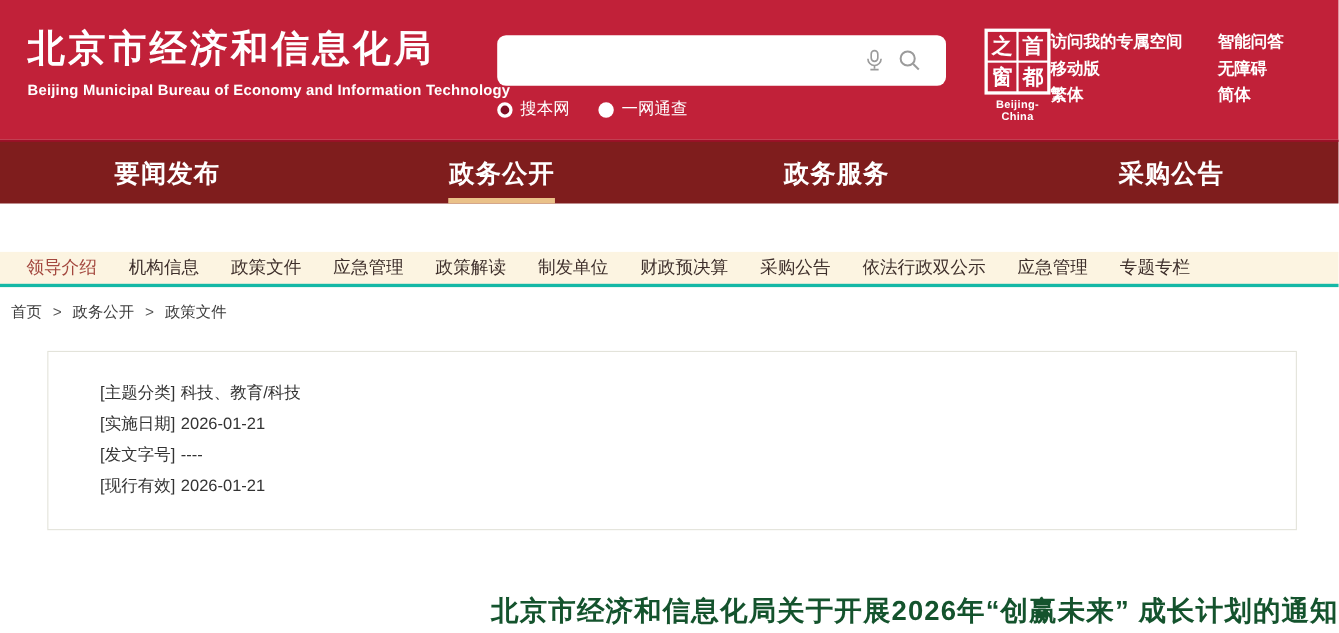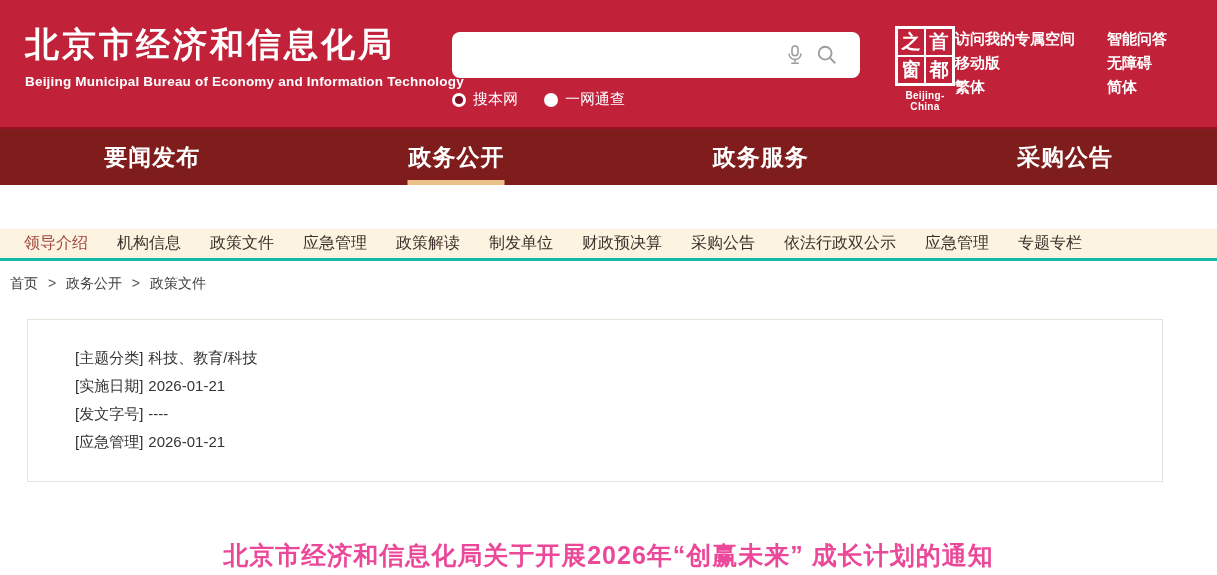"[主题分类] 科技、教育/科技" .meta-box { margin-left: 27px -> 43px }
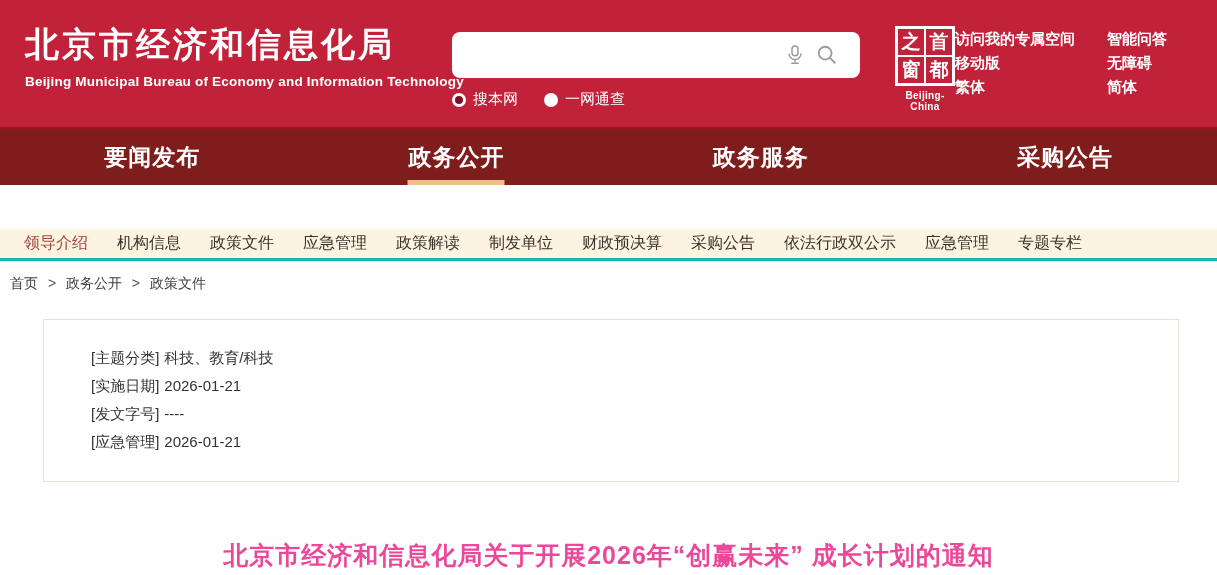"[应急管理]" span.meta-label { text: 应急管理 -> 现行有效 }
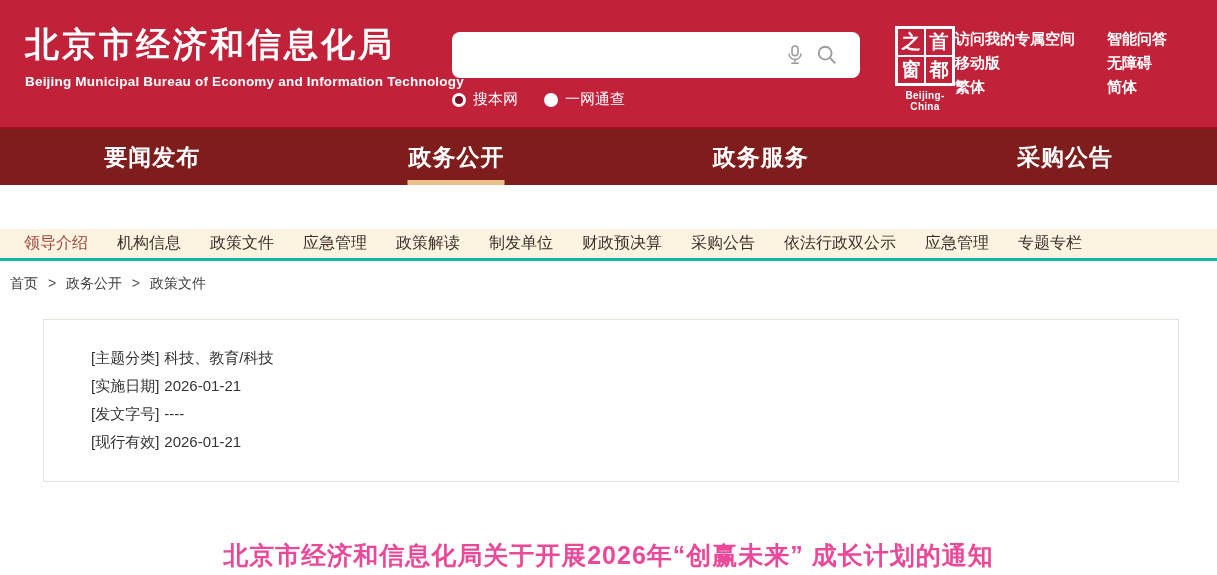"北京市经济和信息化局关于开展2026年“创赢未来” 成长计划的通知" .doc-title { color: #ec4899 -> #14532d; text-align: center -> right }
